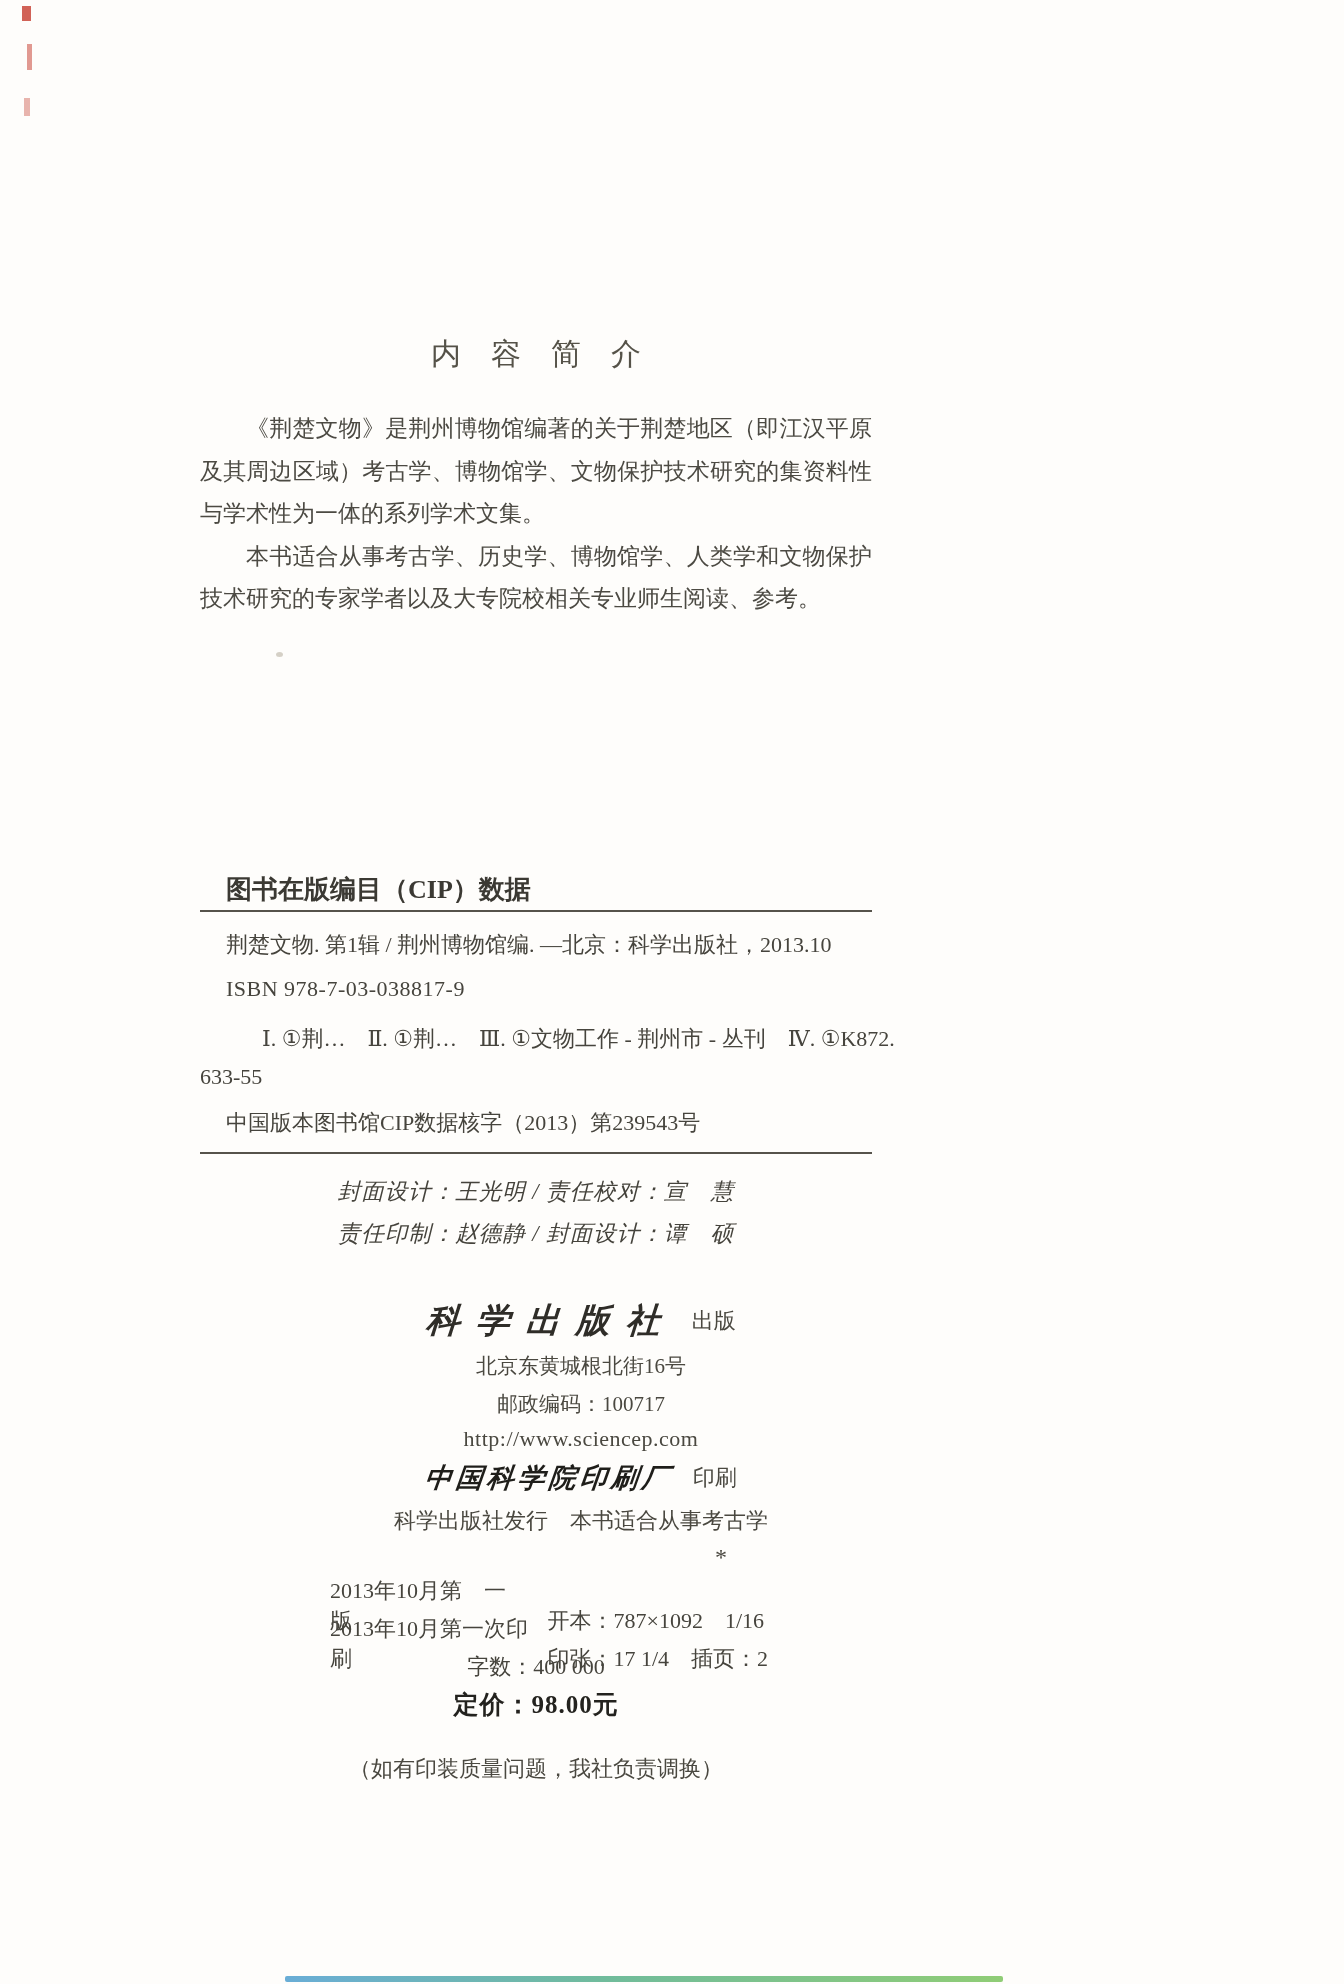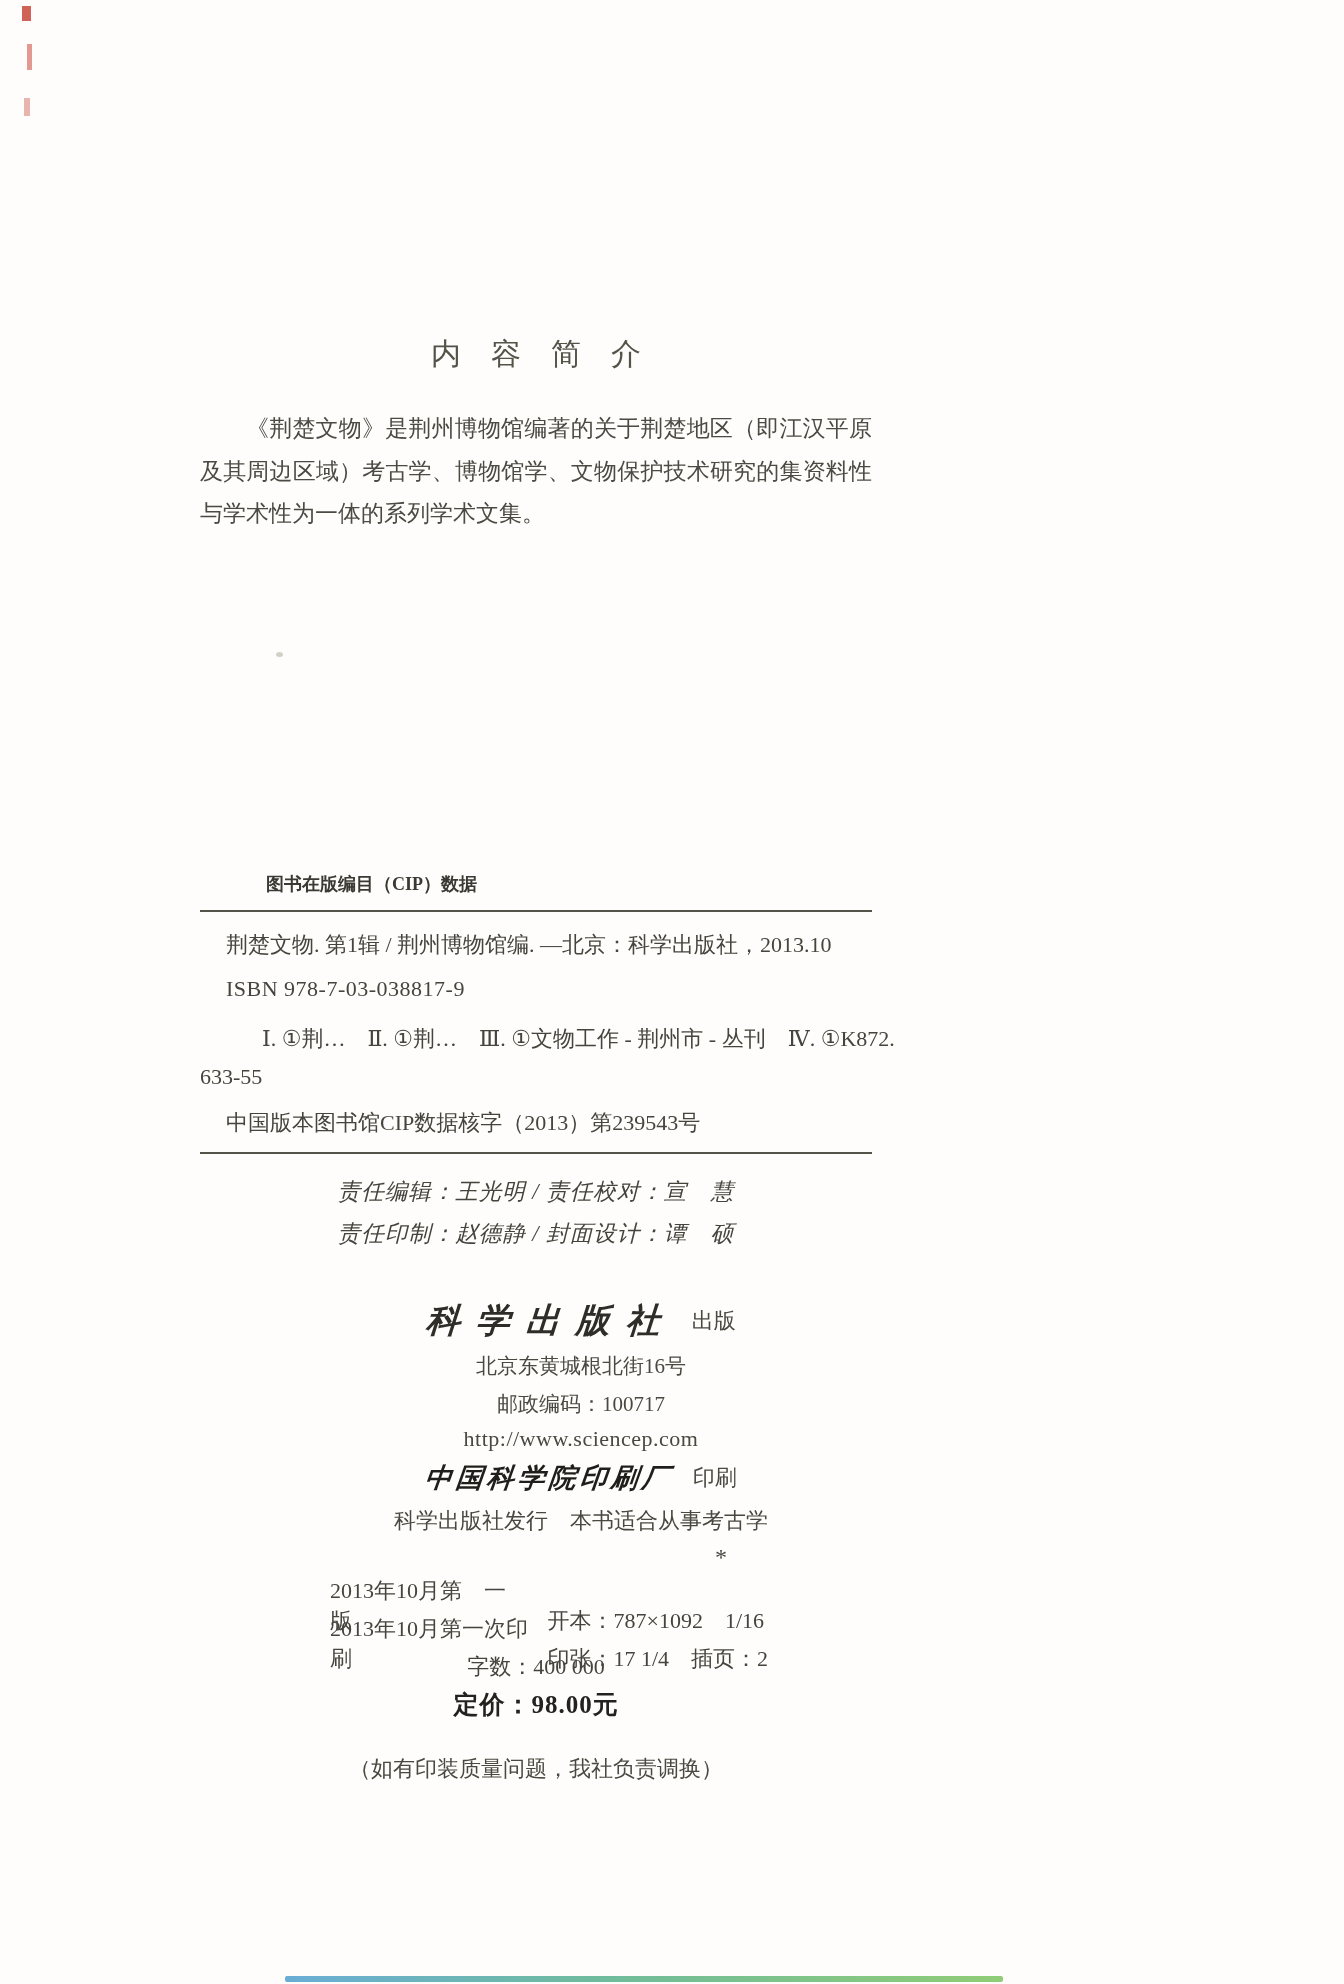"本书适合从事考古学、历史学、博物馆学、人类学和文物保护技术研究的专家学者以及大专" p { html: none -> <p>本书适合从事考古学、历史学、博物馆学、人类学和文物保护技术研究的专家学者以及大专院校相关专业师生阅读、参考。</p> }
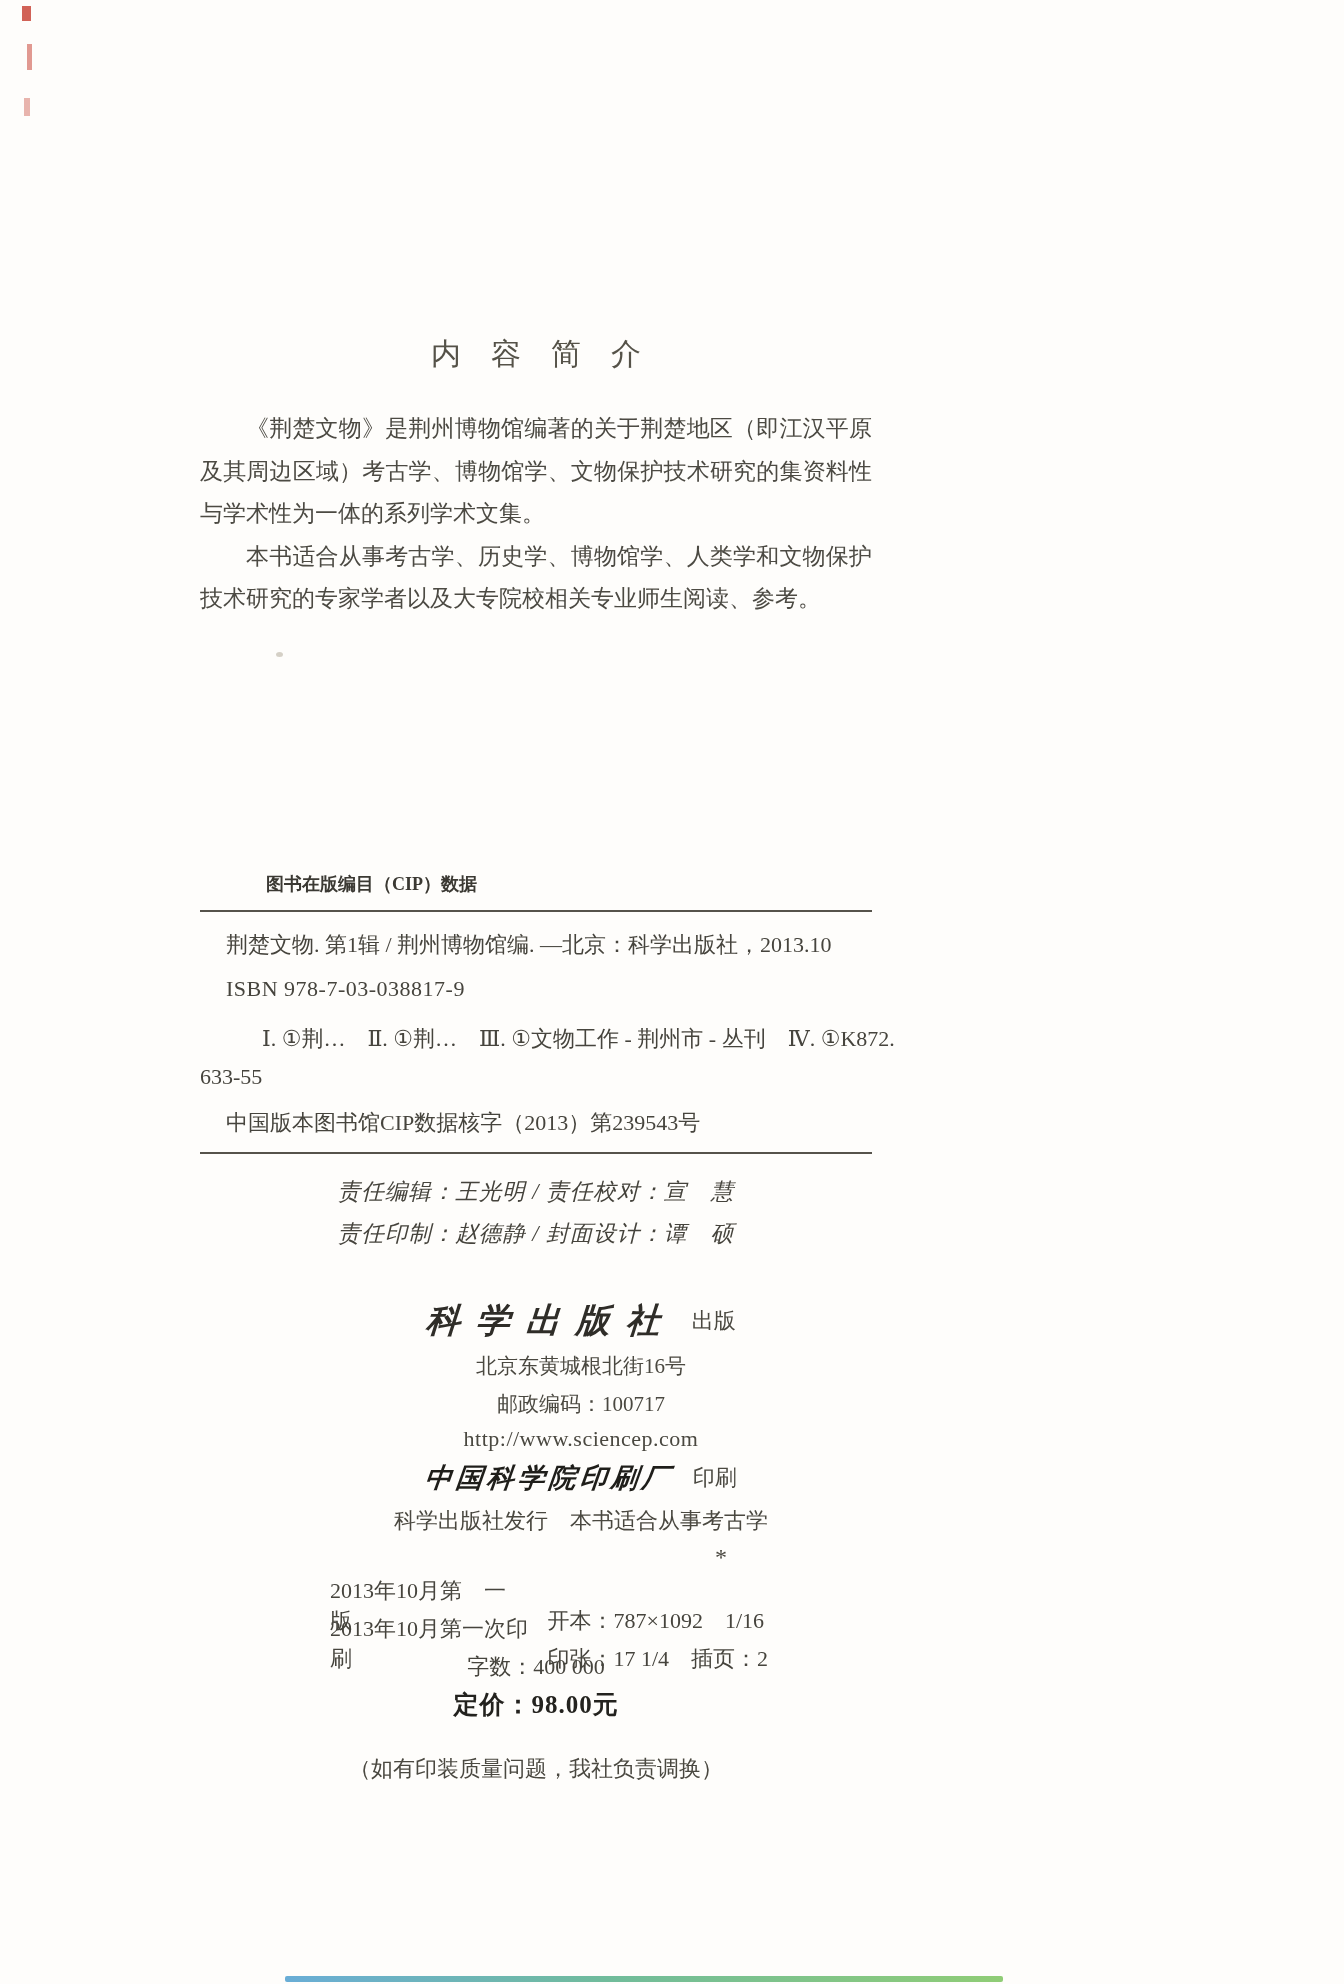"图书在版编目（CIP）数据" .cip-header { font-size: 18px -> 26px; margin-left: 40px -> none }
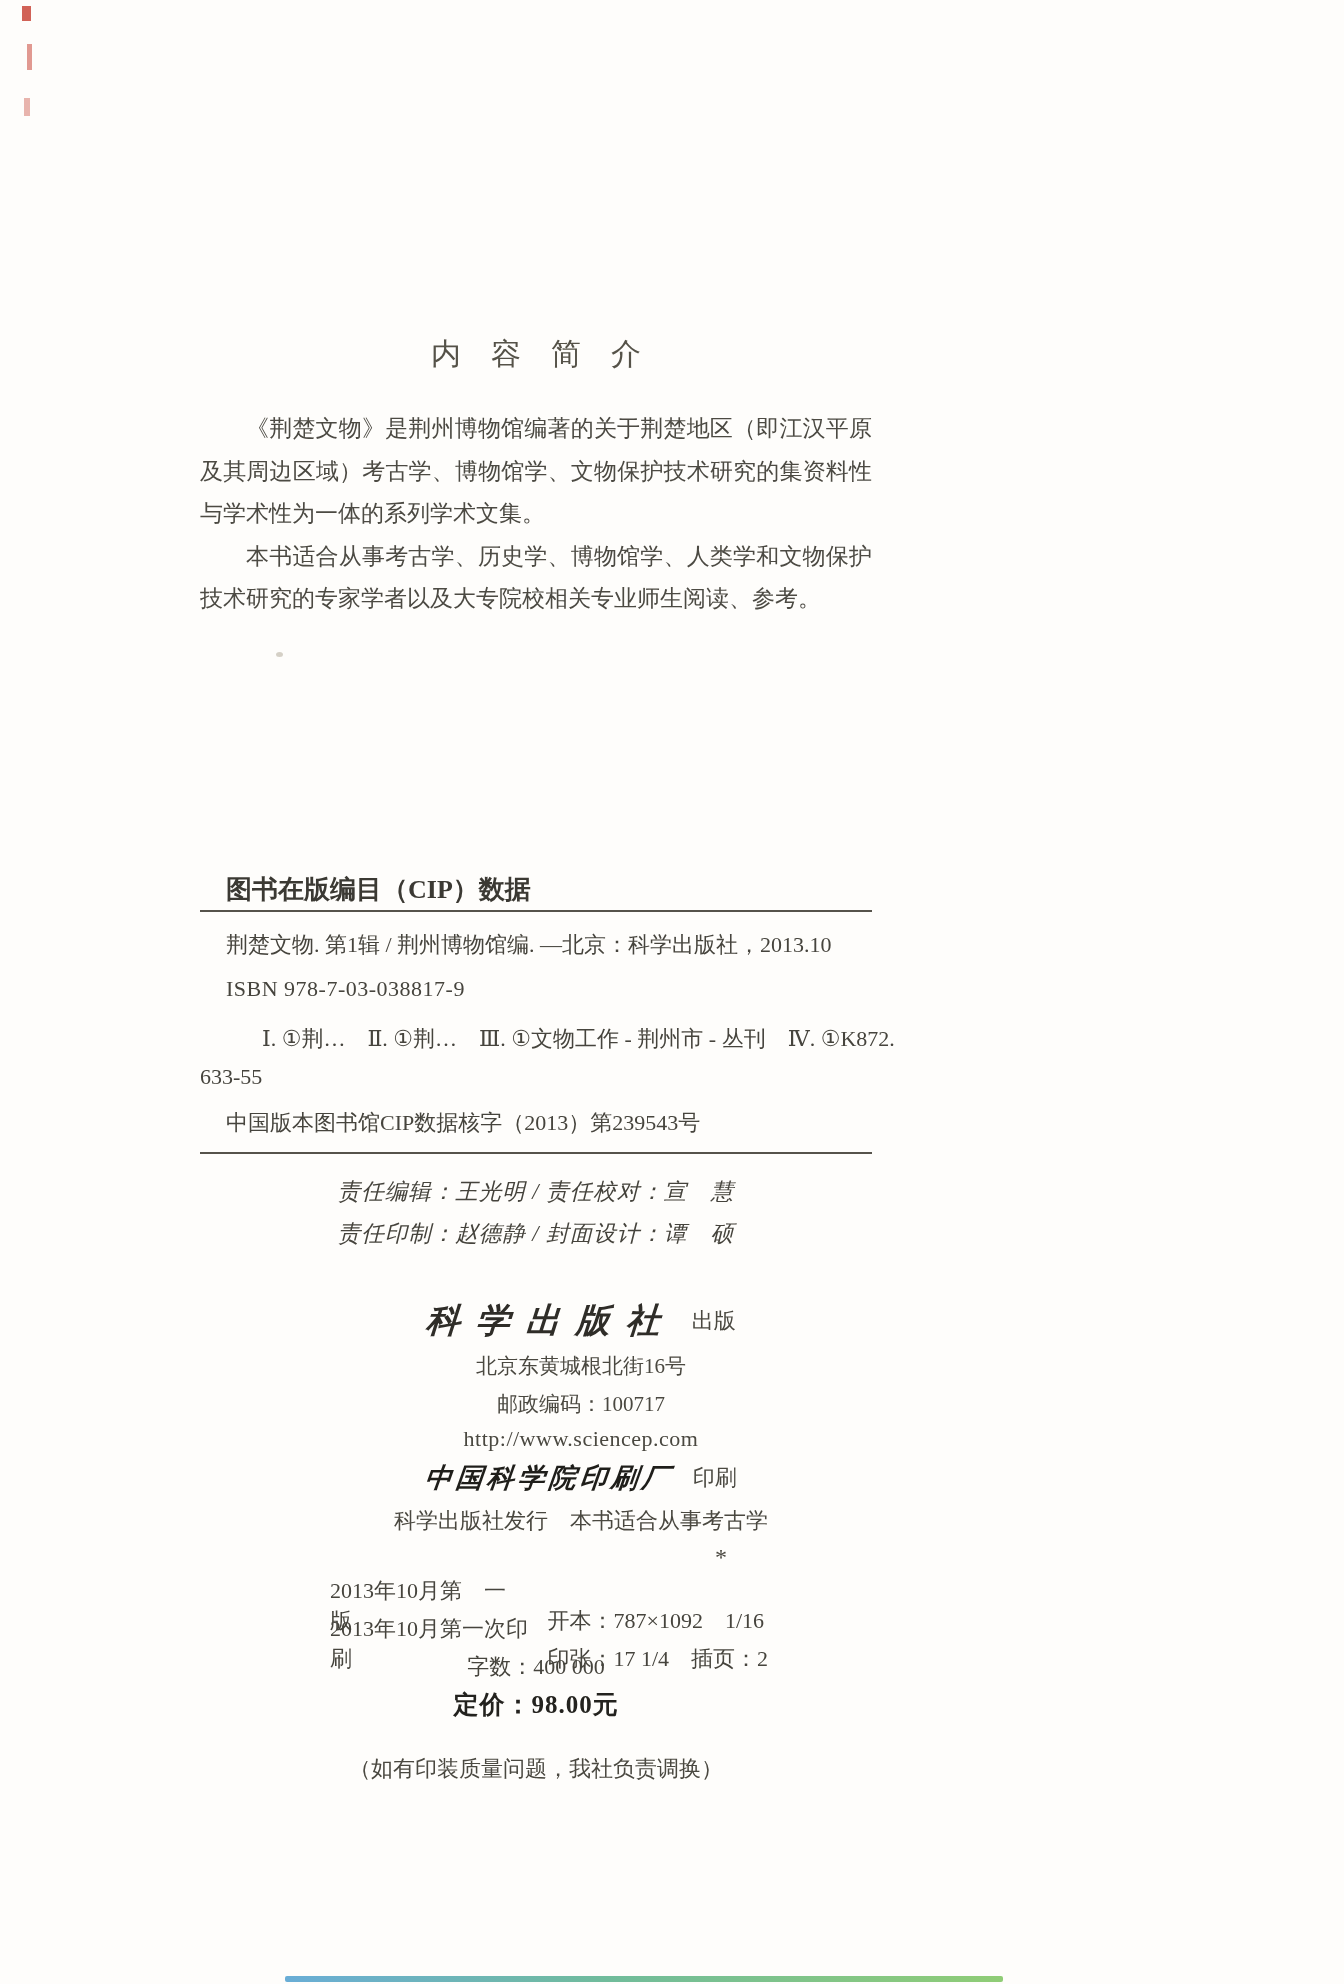"责任编辑：王光明 / 责任校对：宣 慧" div.credit-line { text: 责任编辑 -> 封面设计 }
